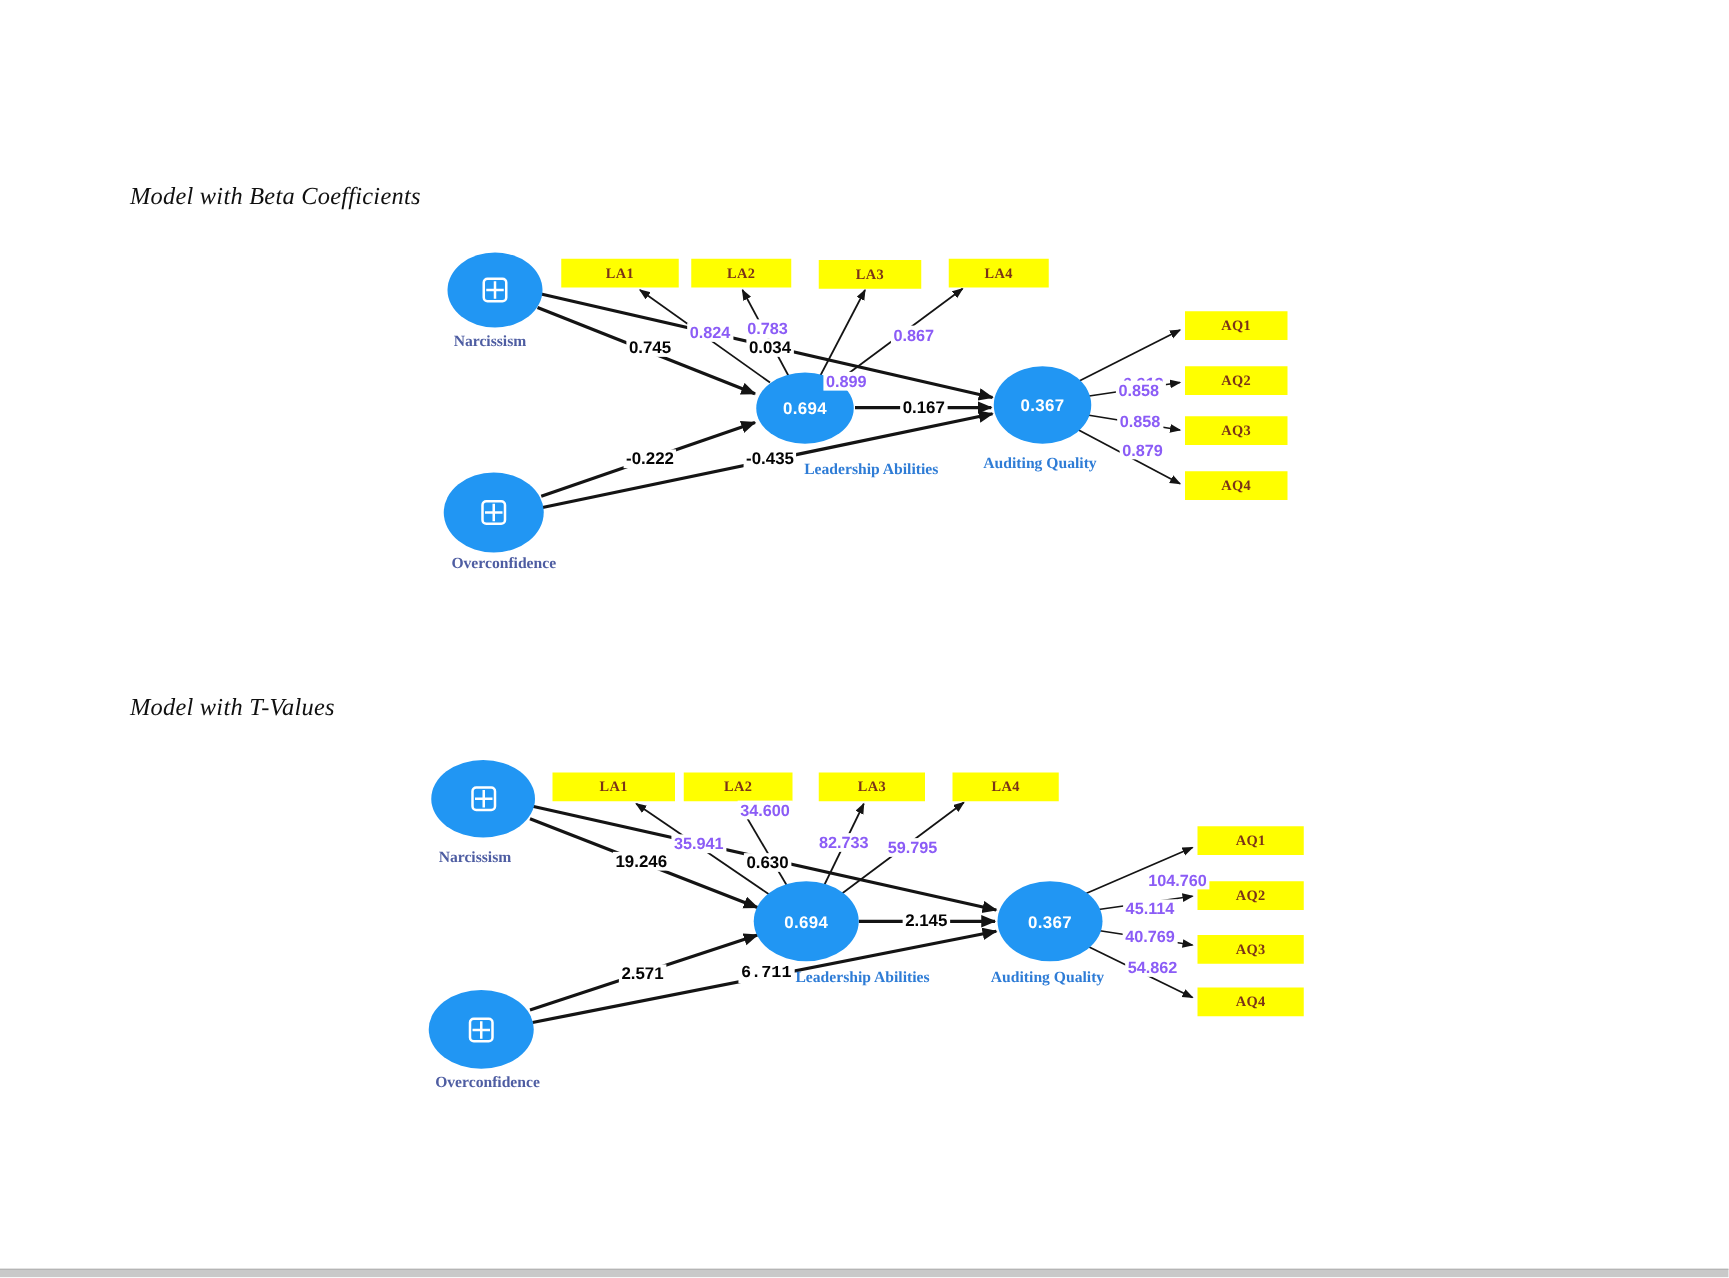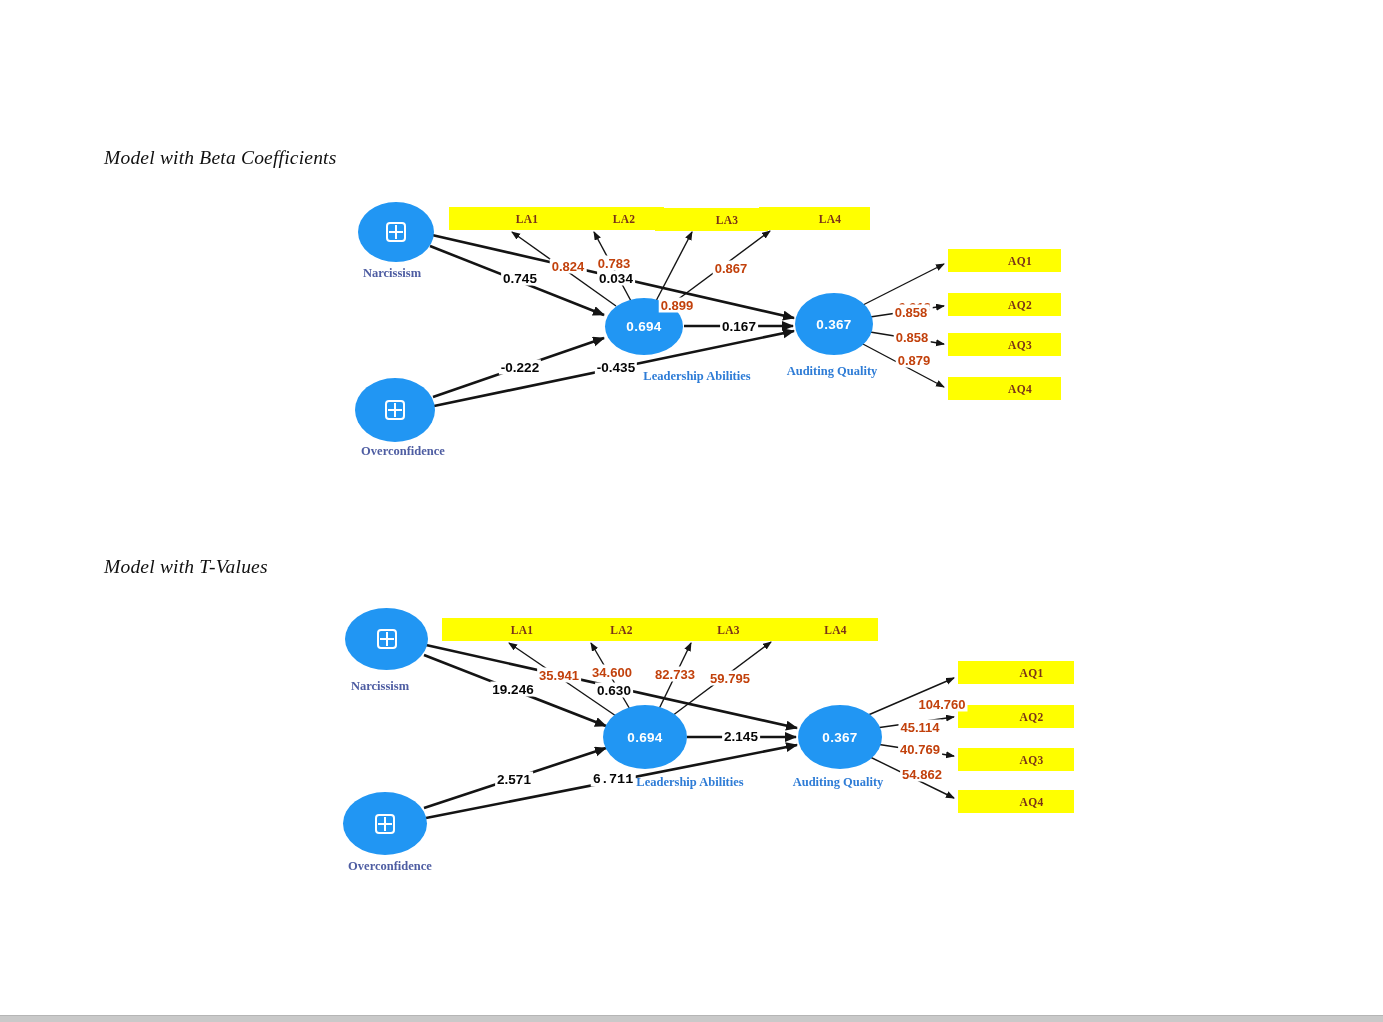"LA1" .ibox { padding-left: 31px -> none }
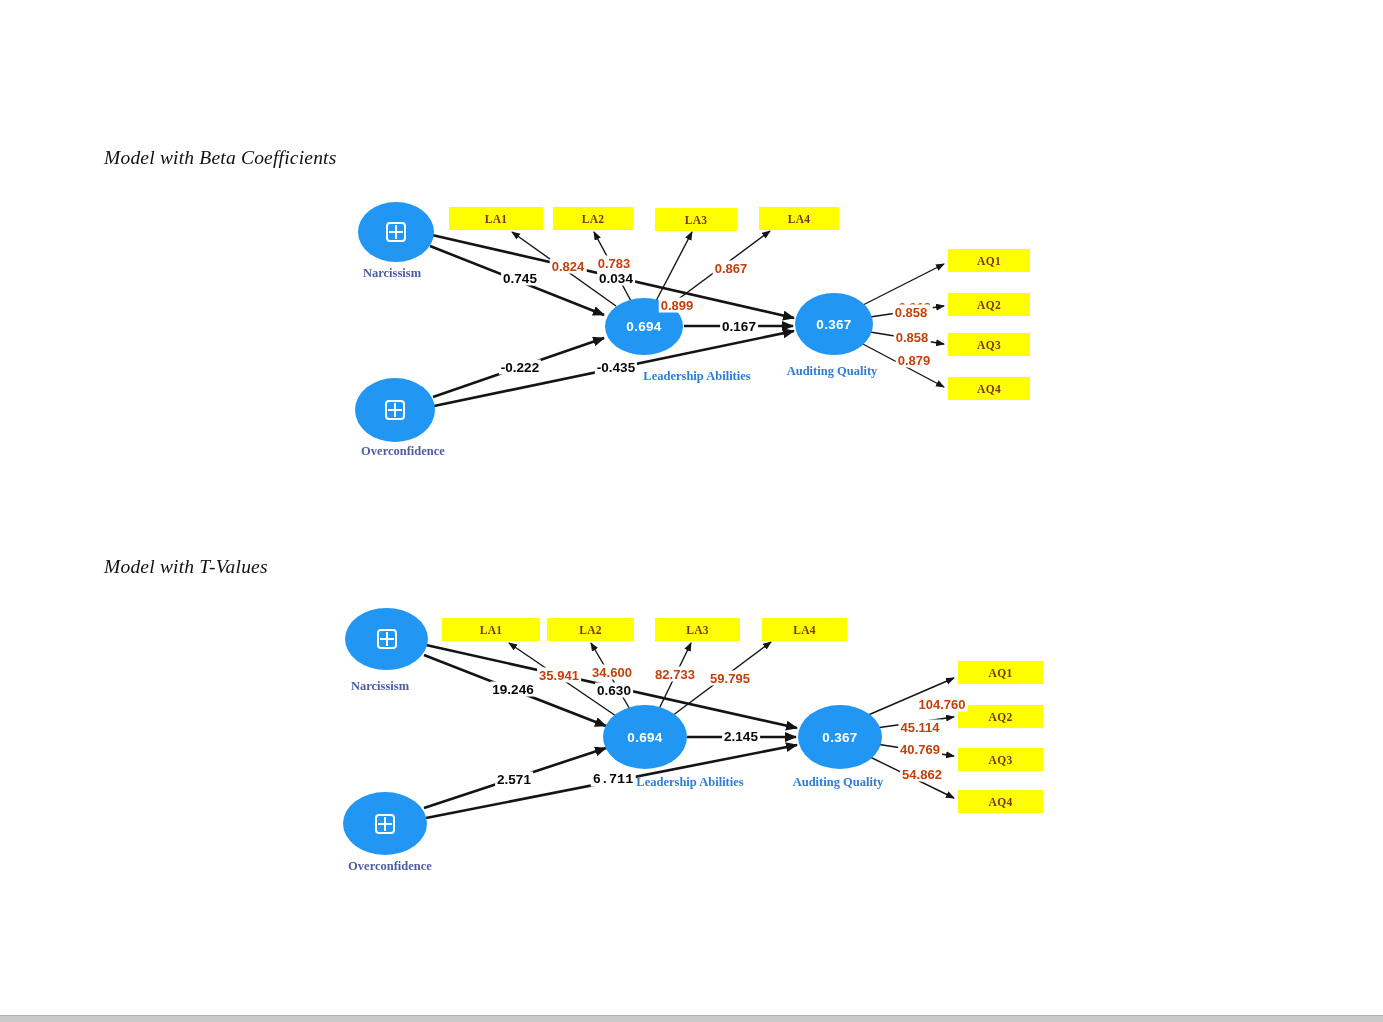"0.824" .loadval { color: #c2410c -> #8b5cf6 }
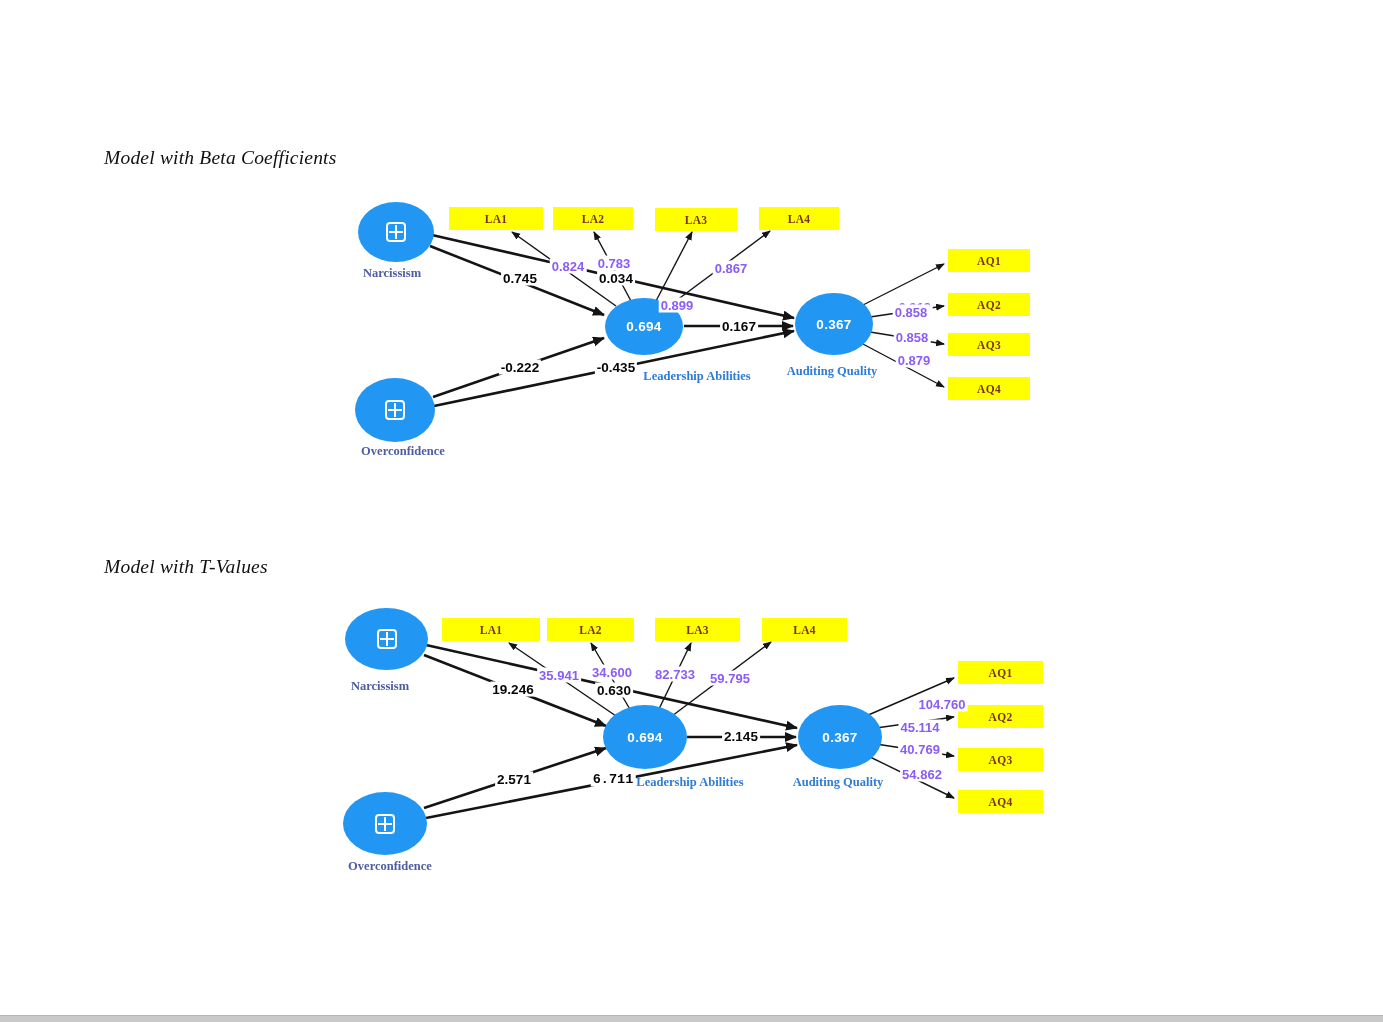"34.600" span.v { top: 672px -> 648px }
